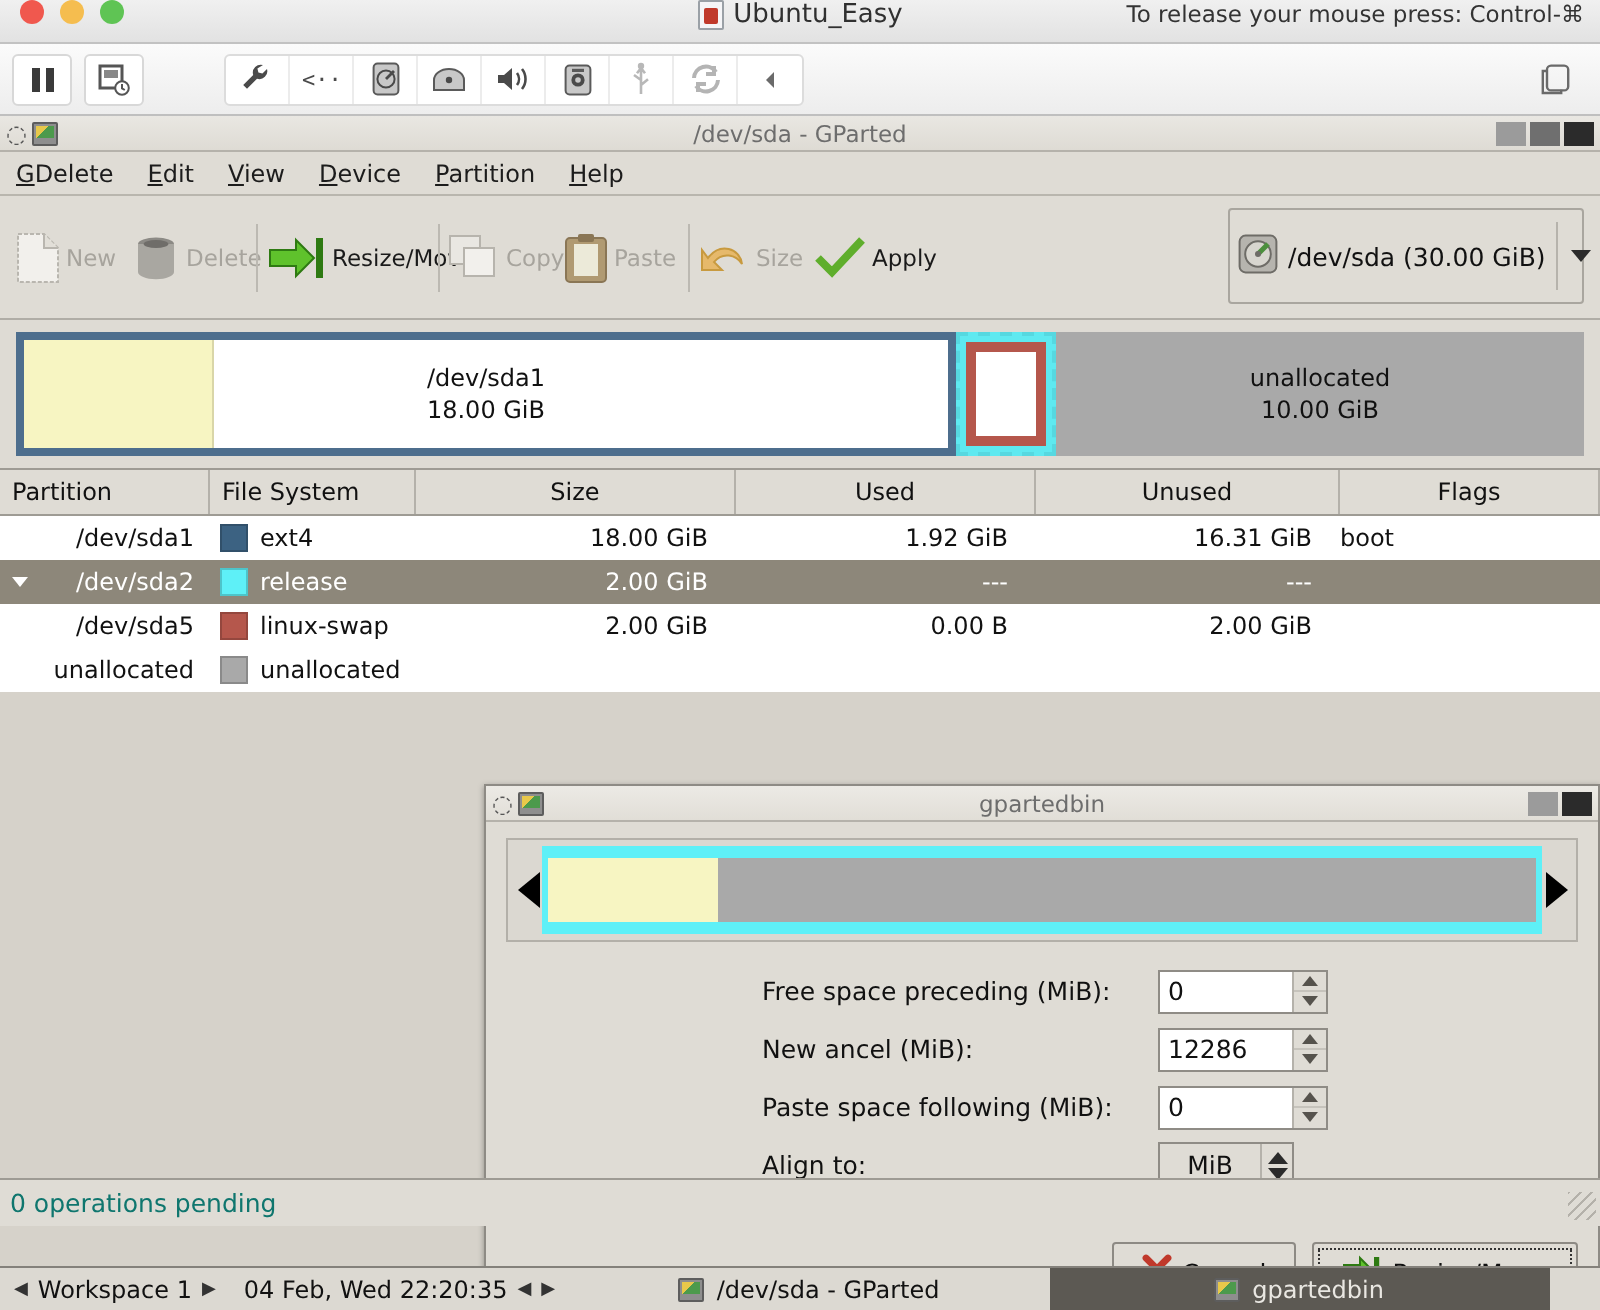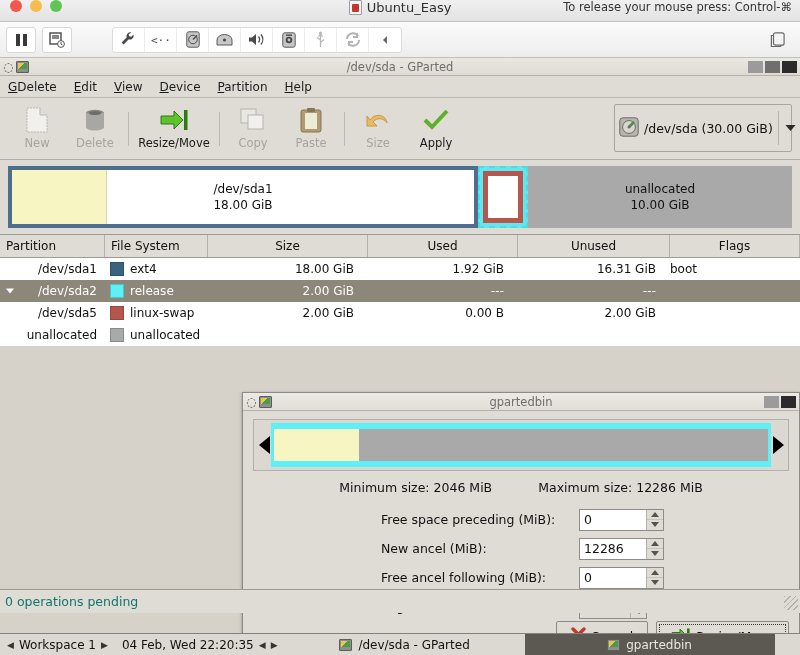"New" .tb-item { flex-direction: column -> none }
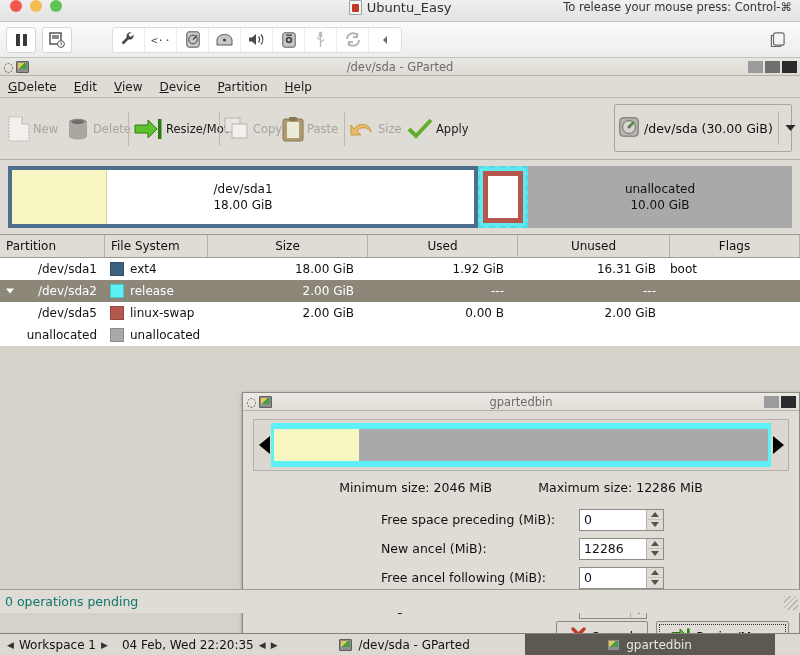"Minimum size: 2046 MiB" div.minmax { html: <div> <span>Minimum size: 2046 MiB</span> <span>Maximum size: 12286 MiB</span> </div> -> none }
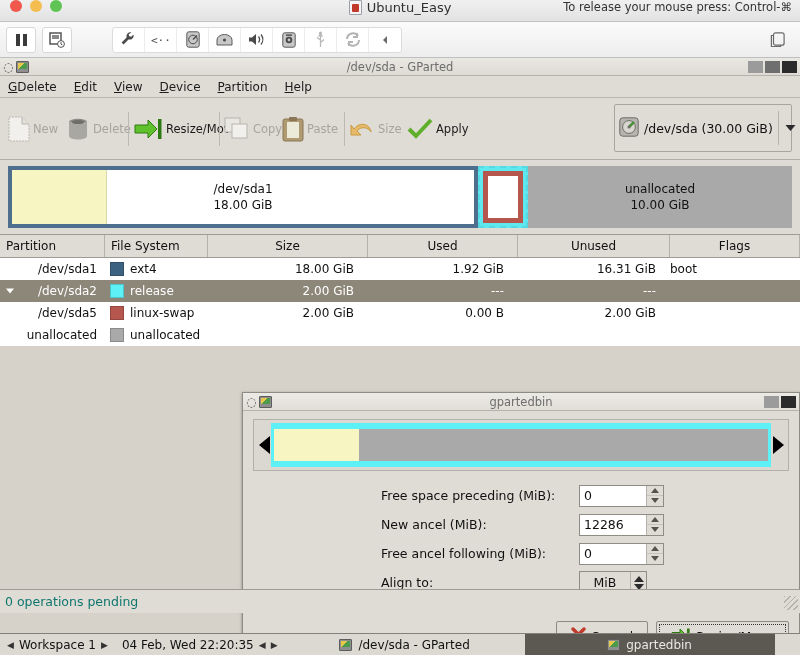"Free ancel following (MiB):" span.flabel { text: Free ancel -> Paste space }
